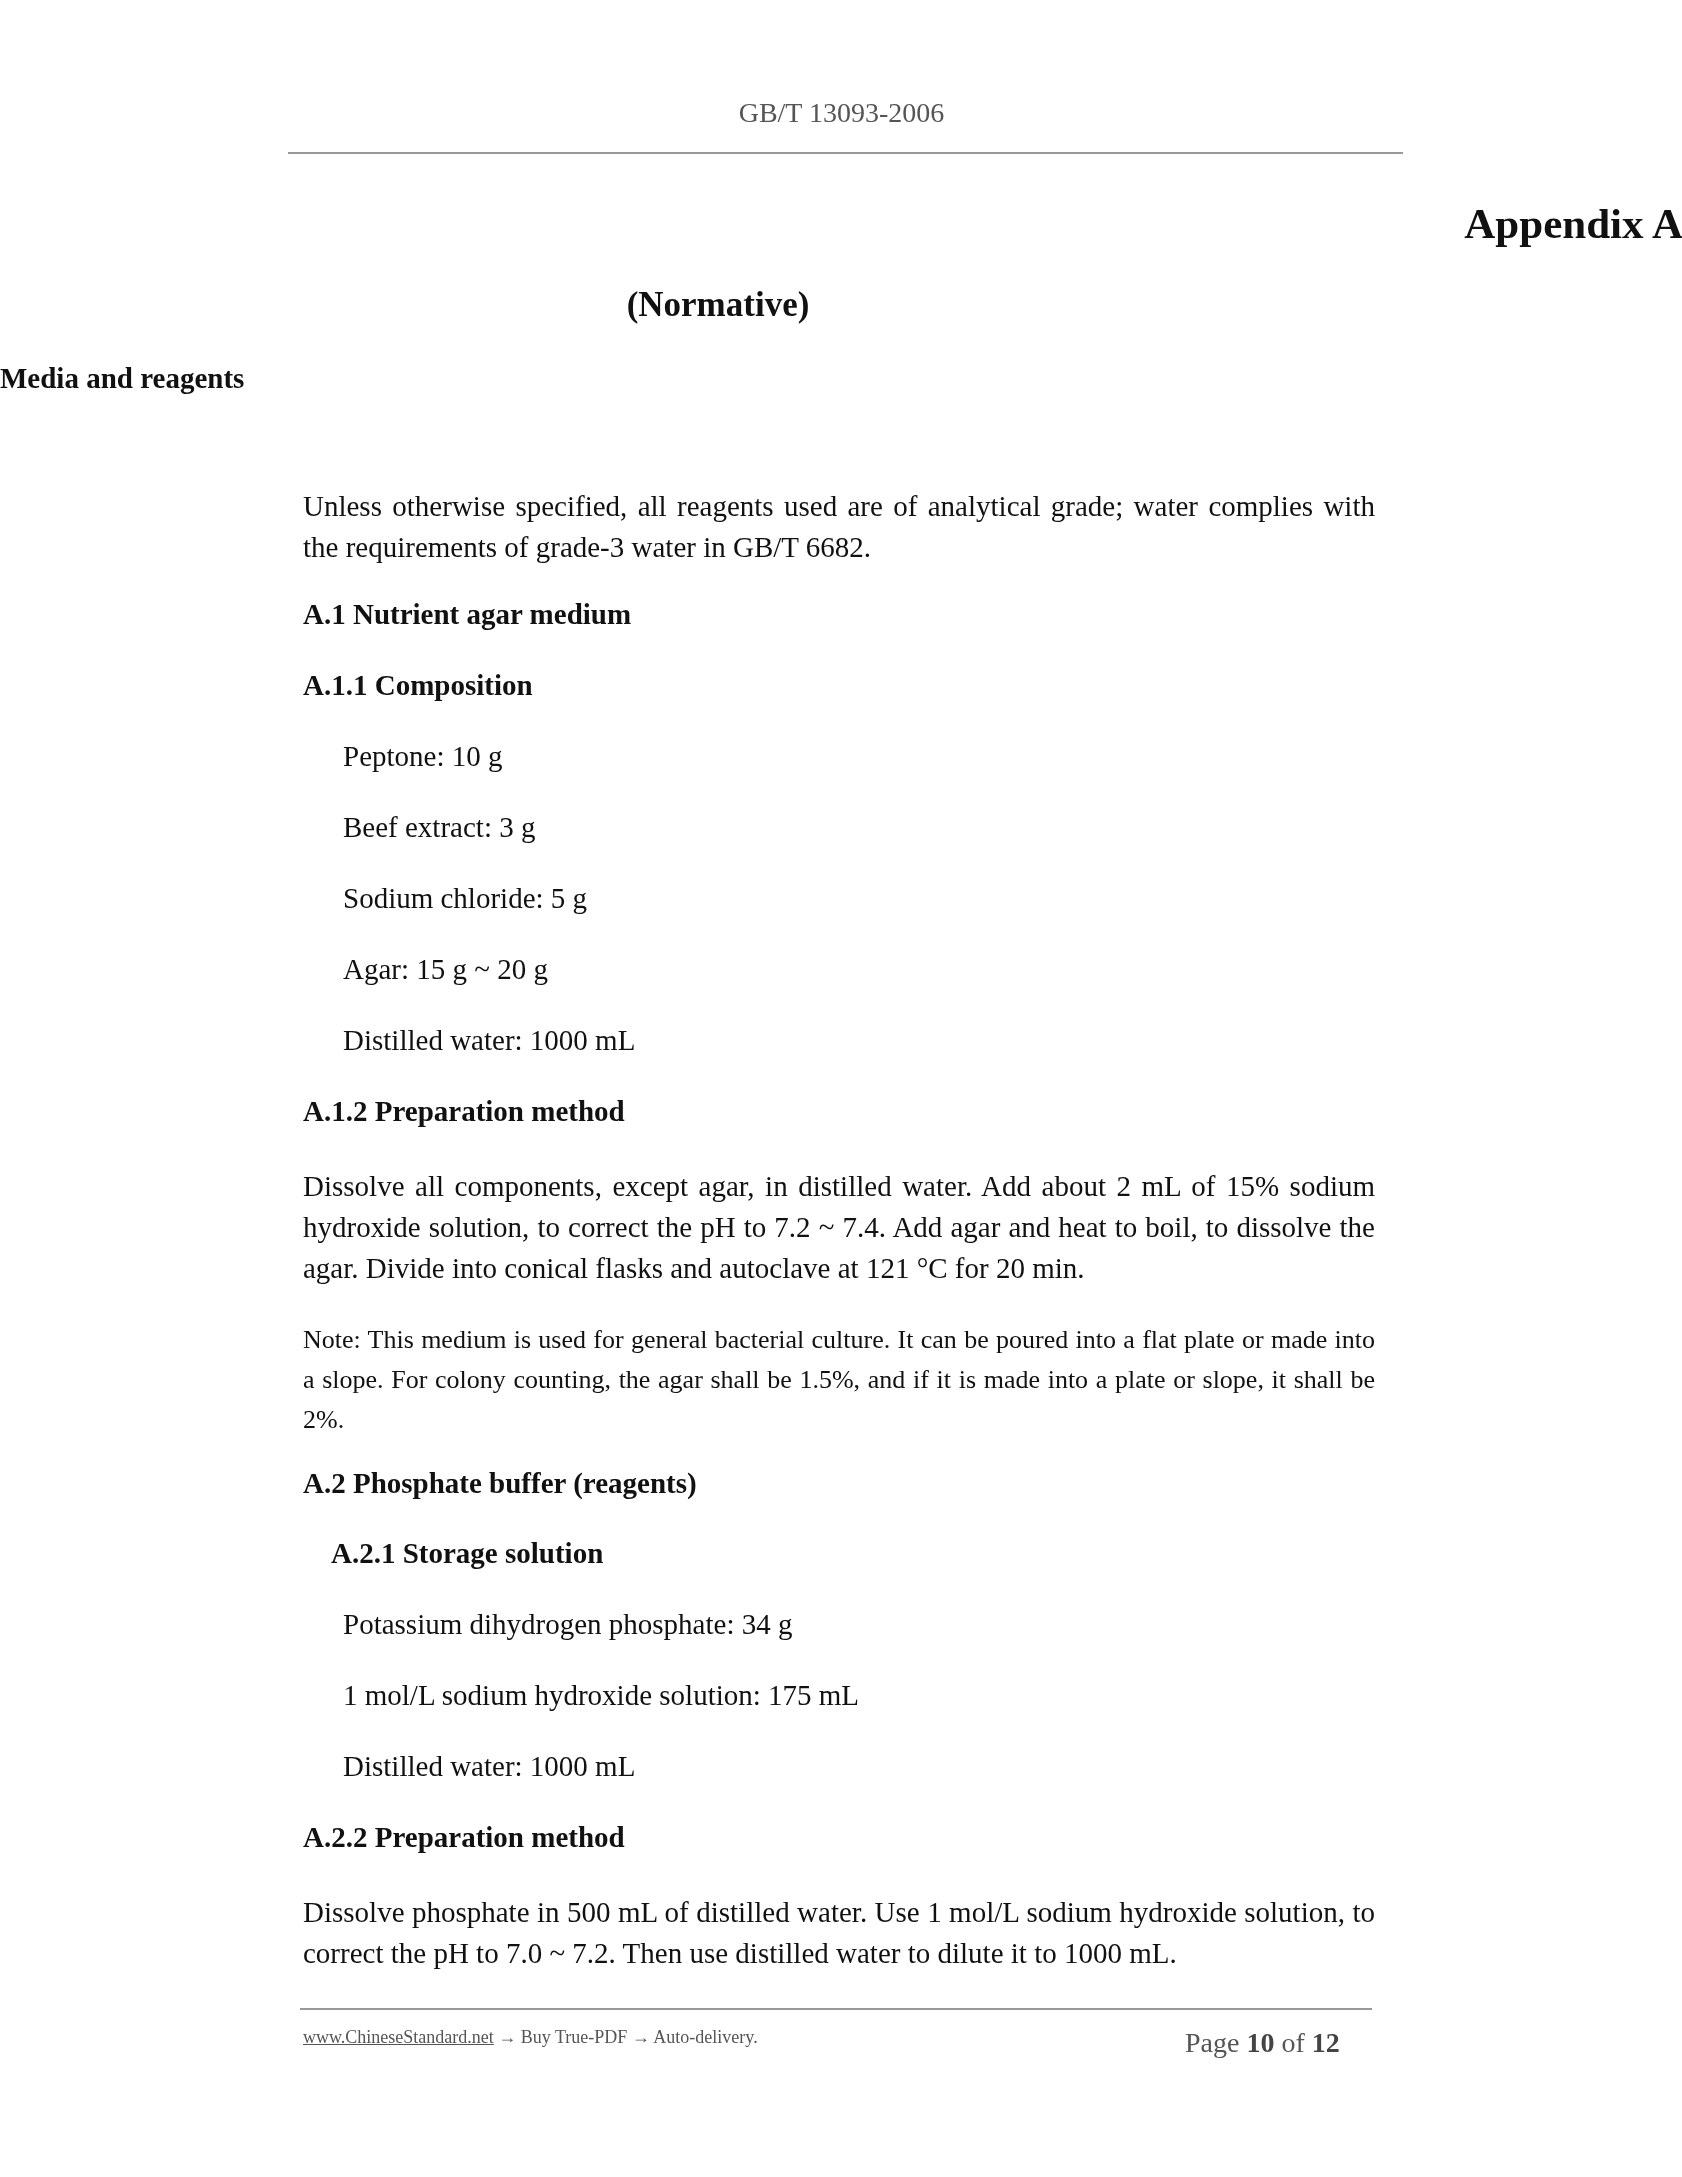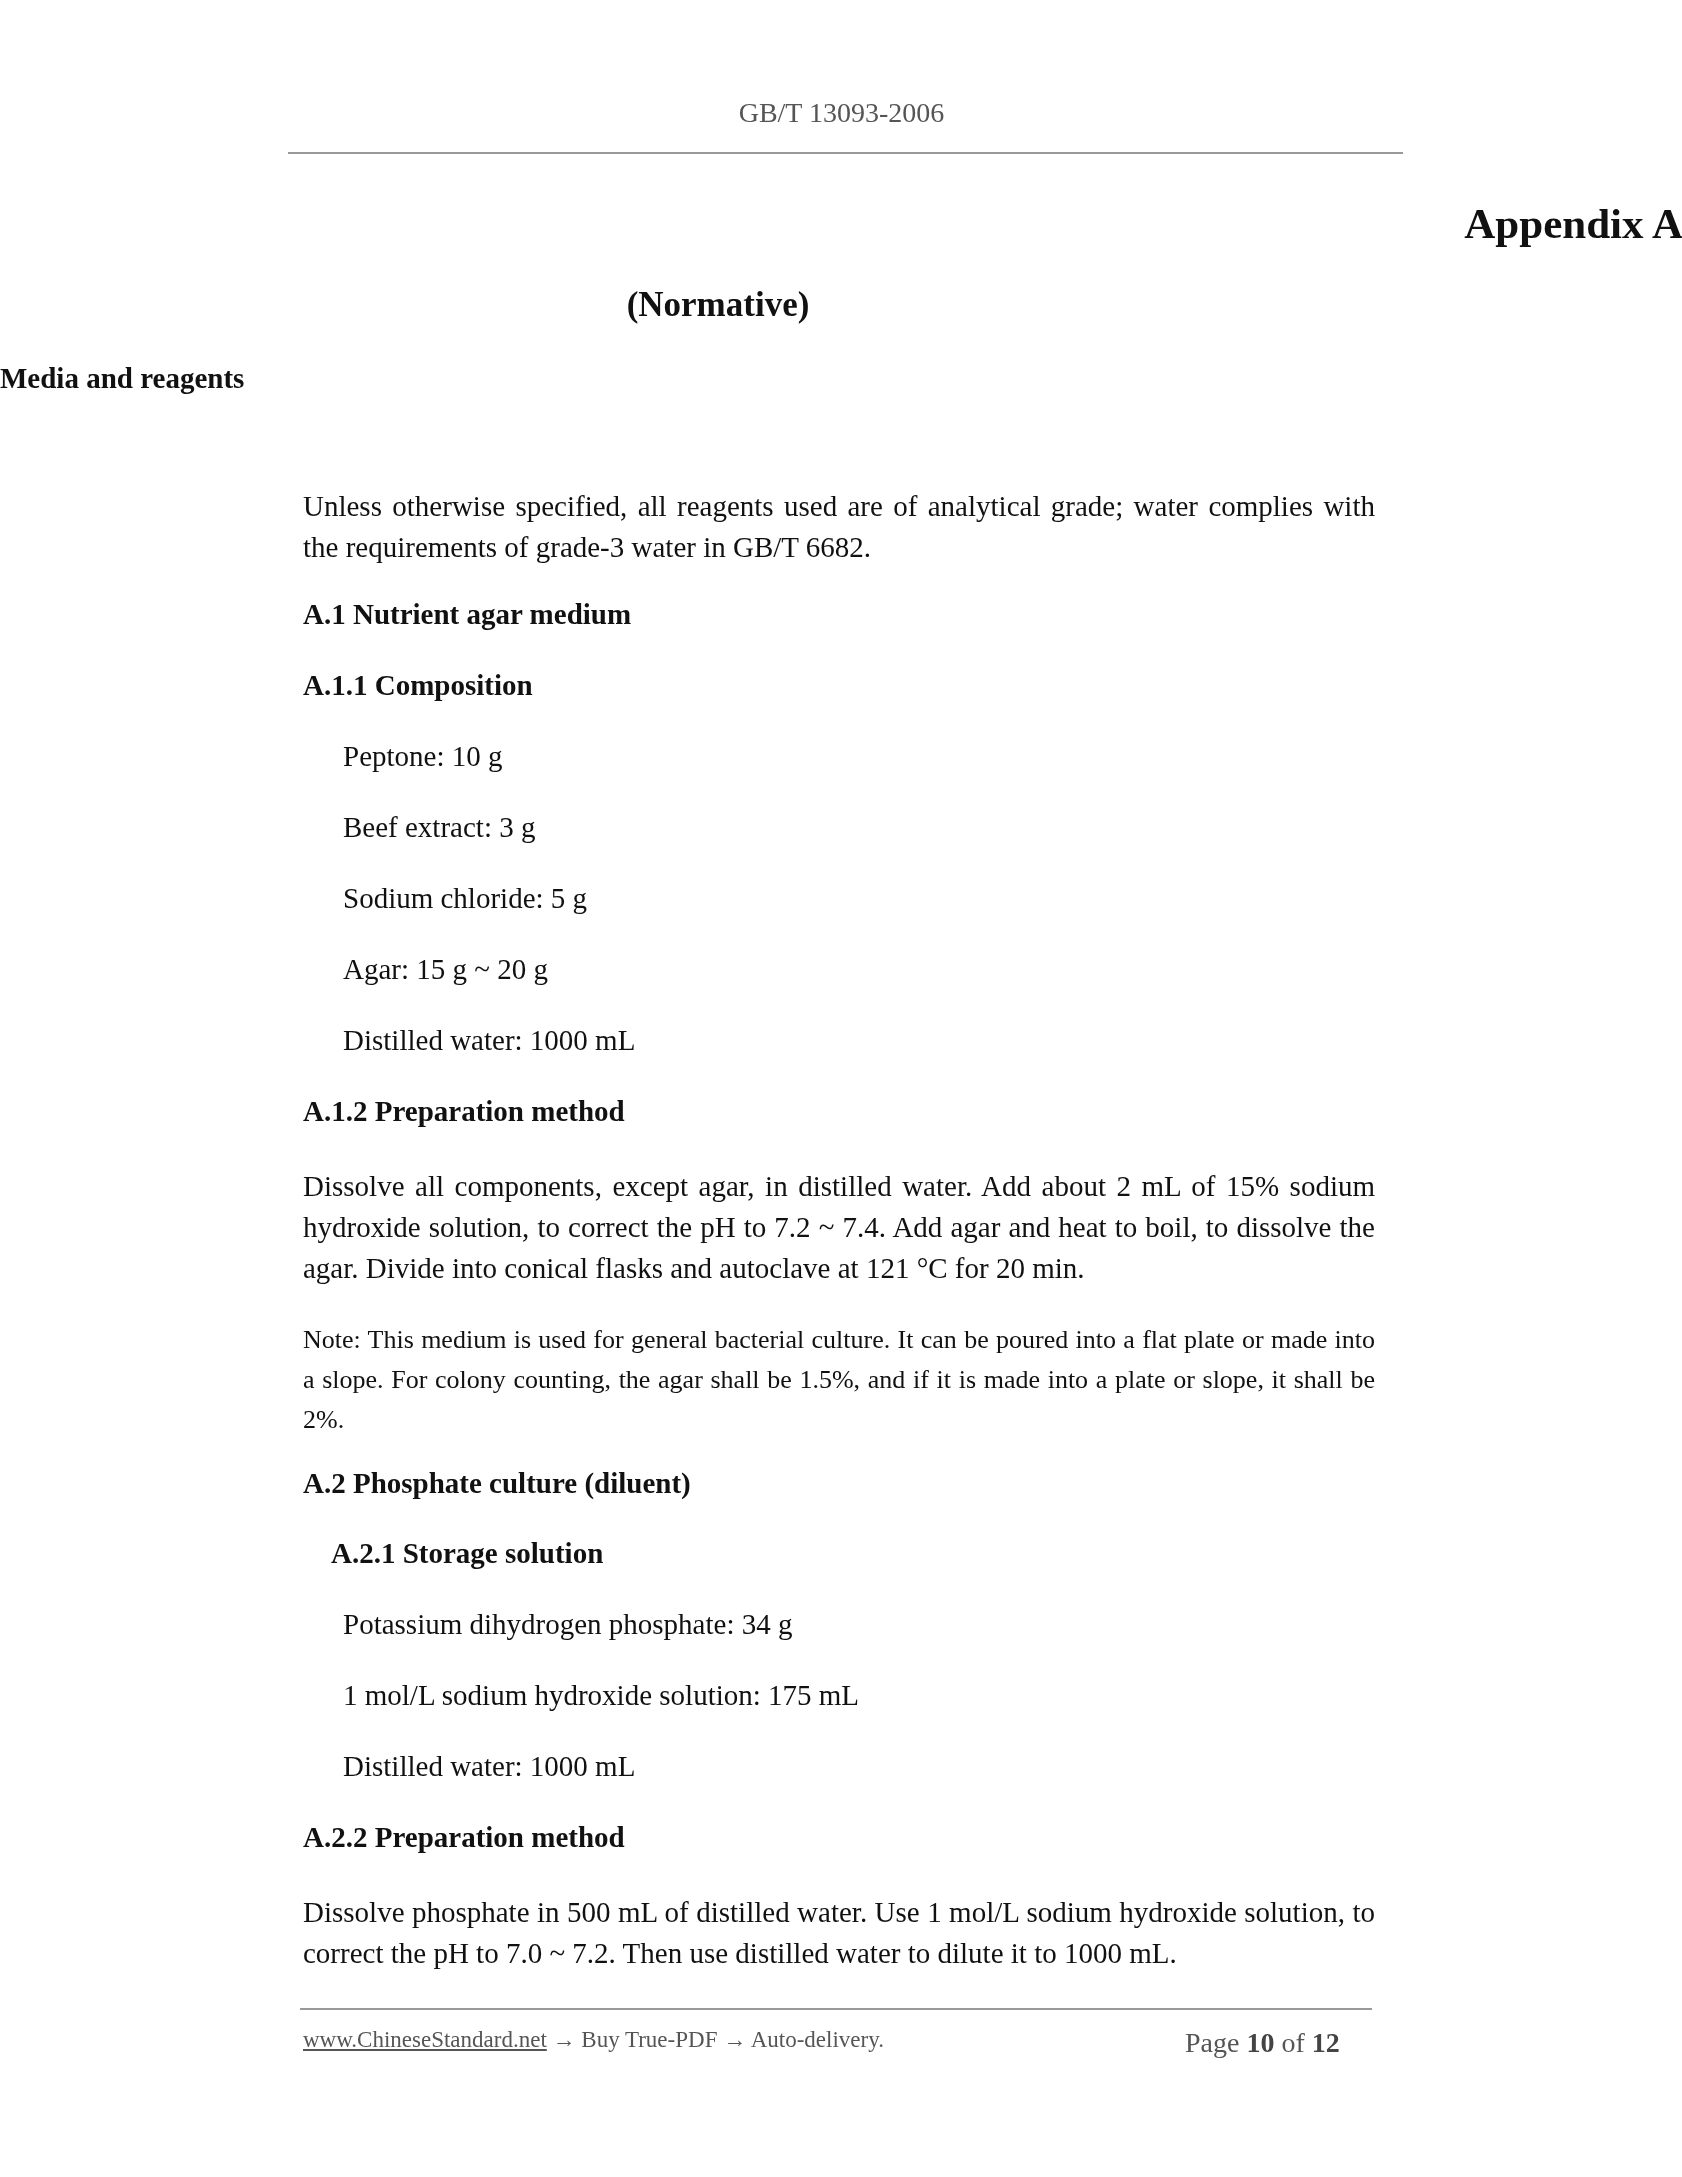"A.2 Phosphate culture (diluent)" div.sec { text: culture (diluent -> buffer (reagents }
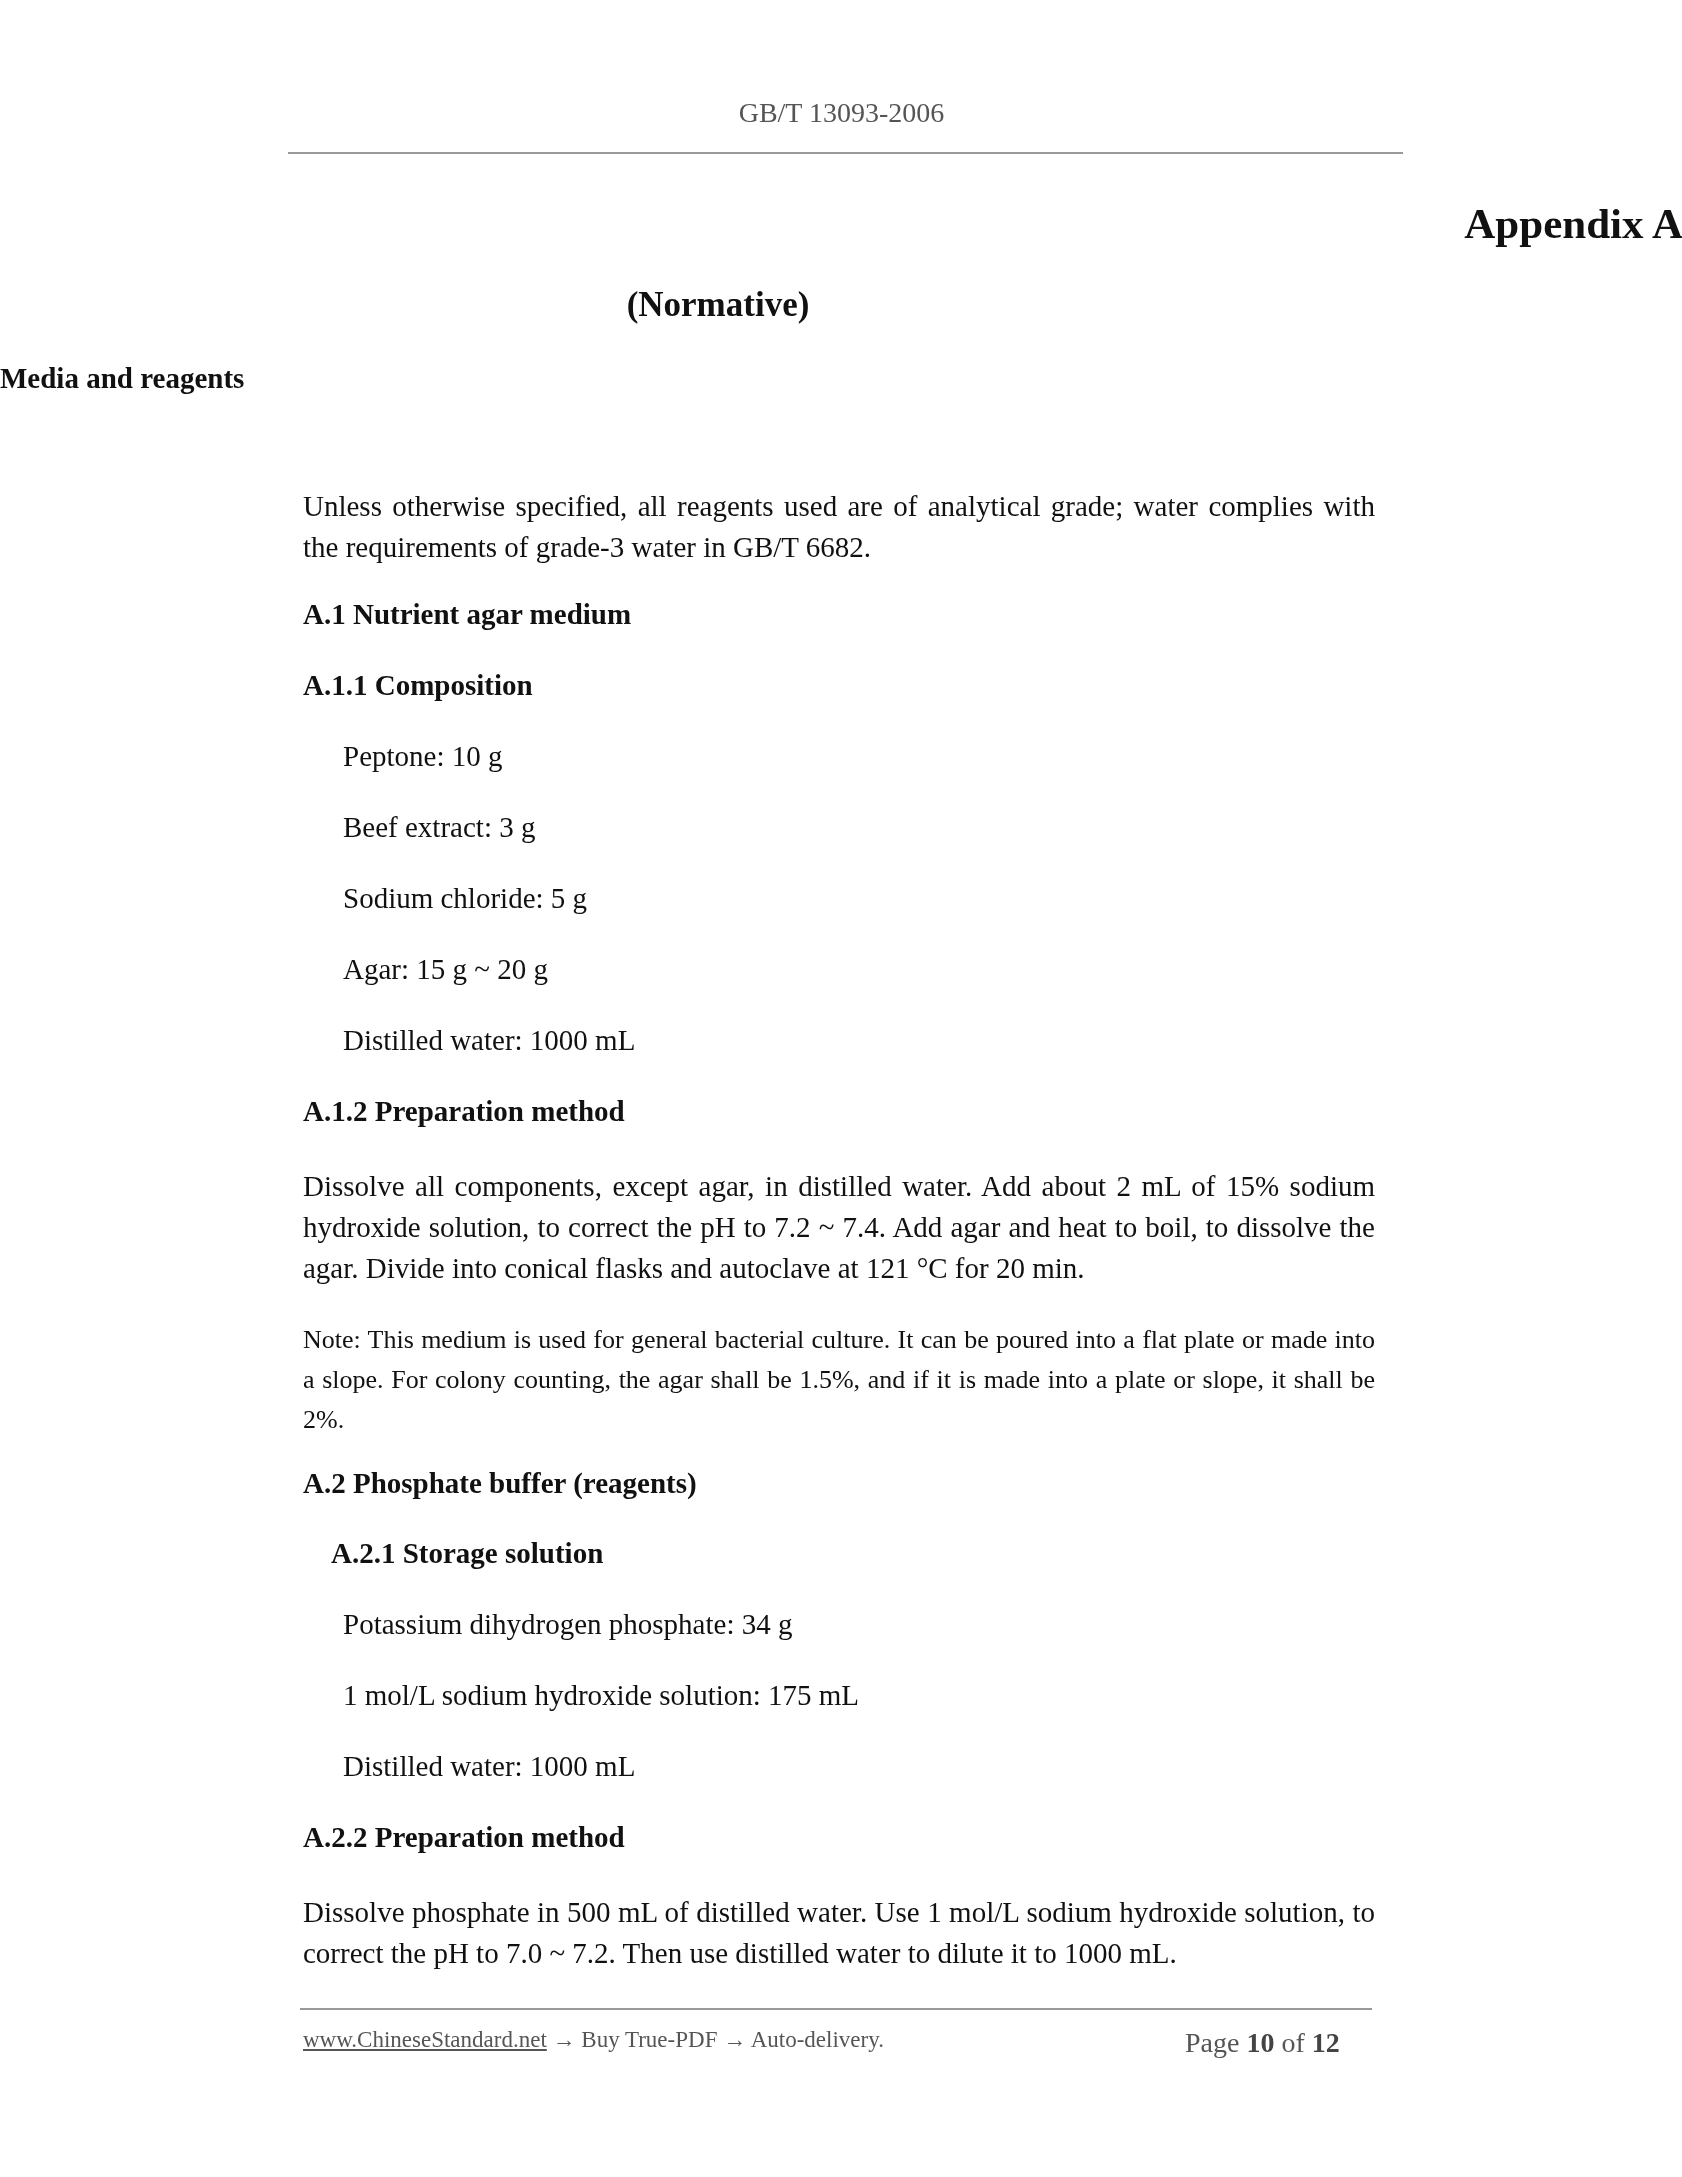"www.ChineseStandard.net → Buy True-PDF →" .footer-left { font-size: 23px -> 18px }
